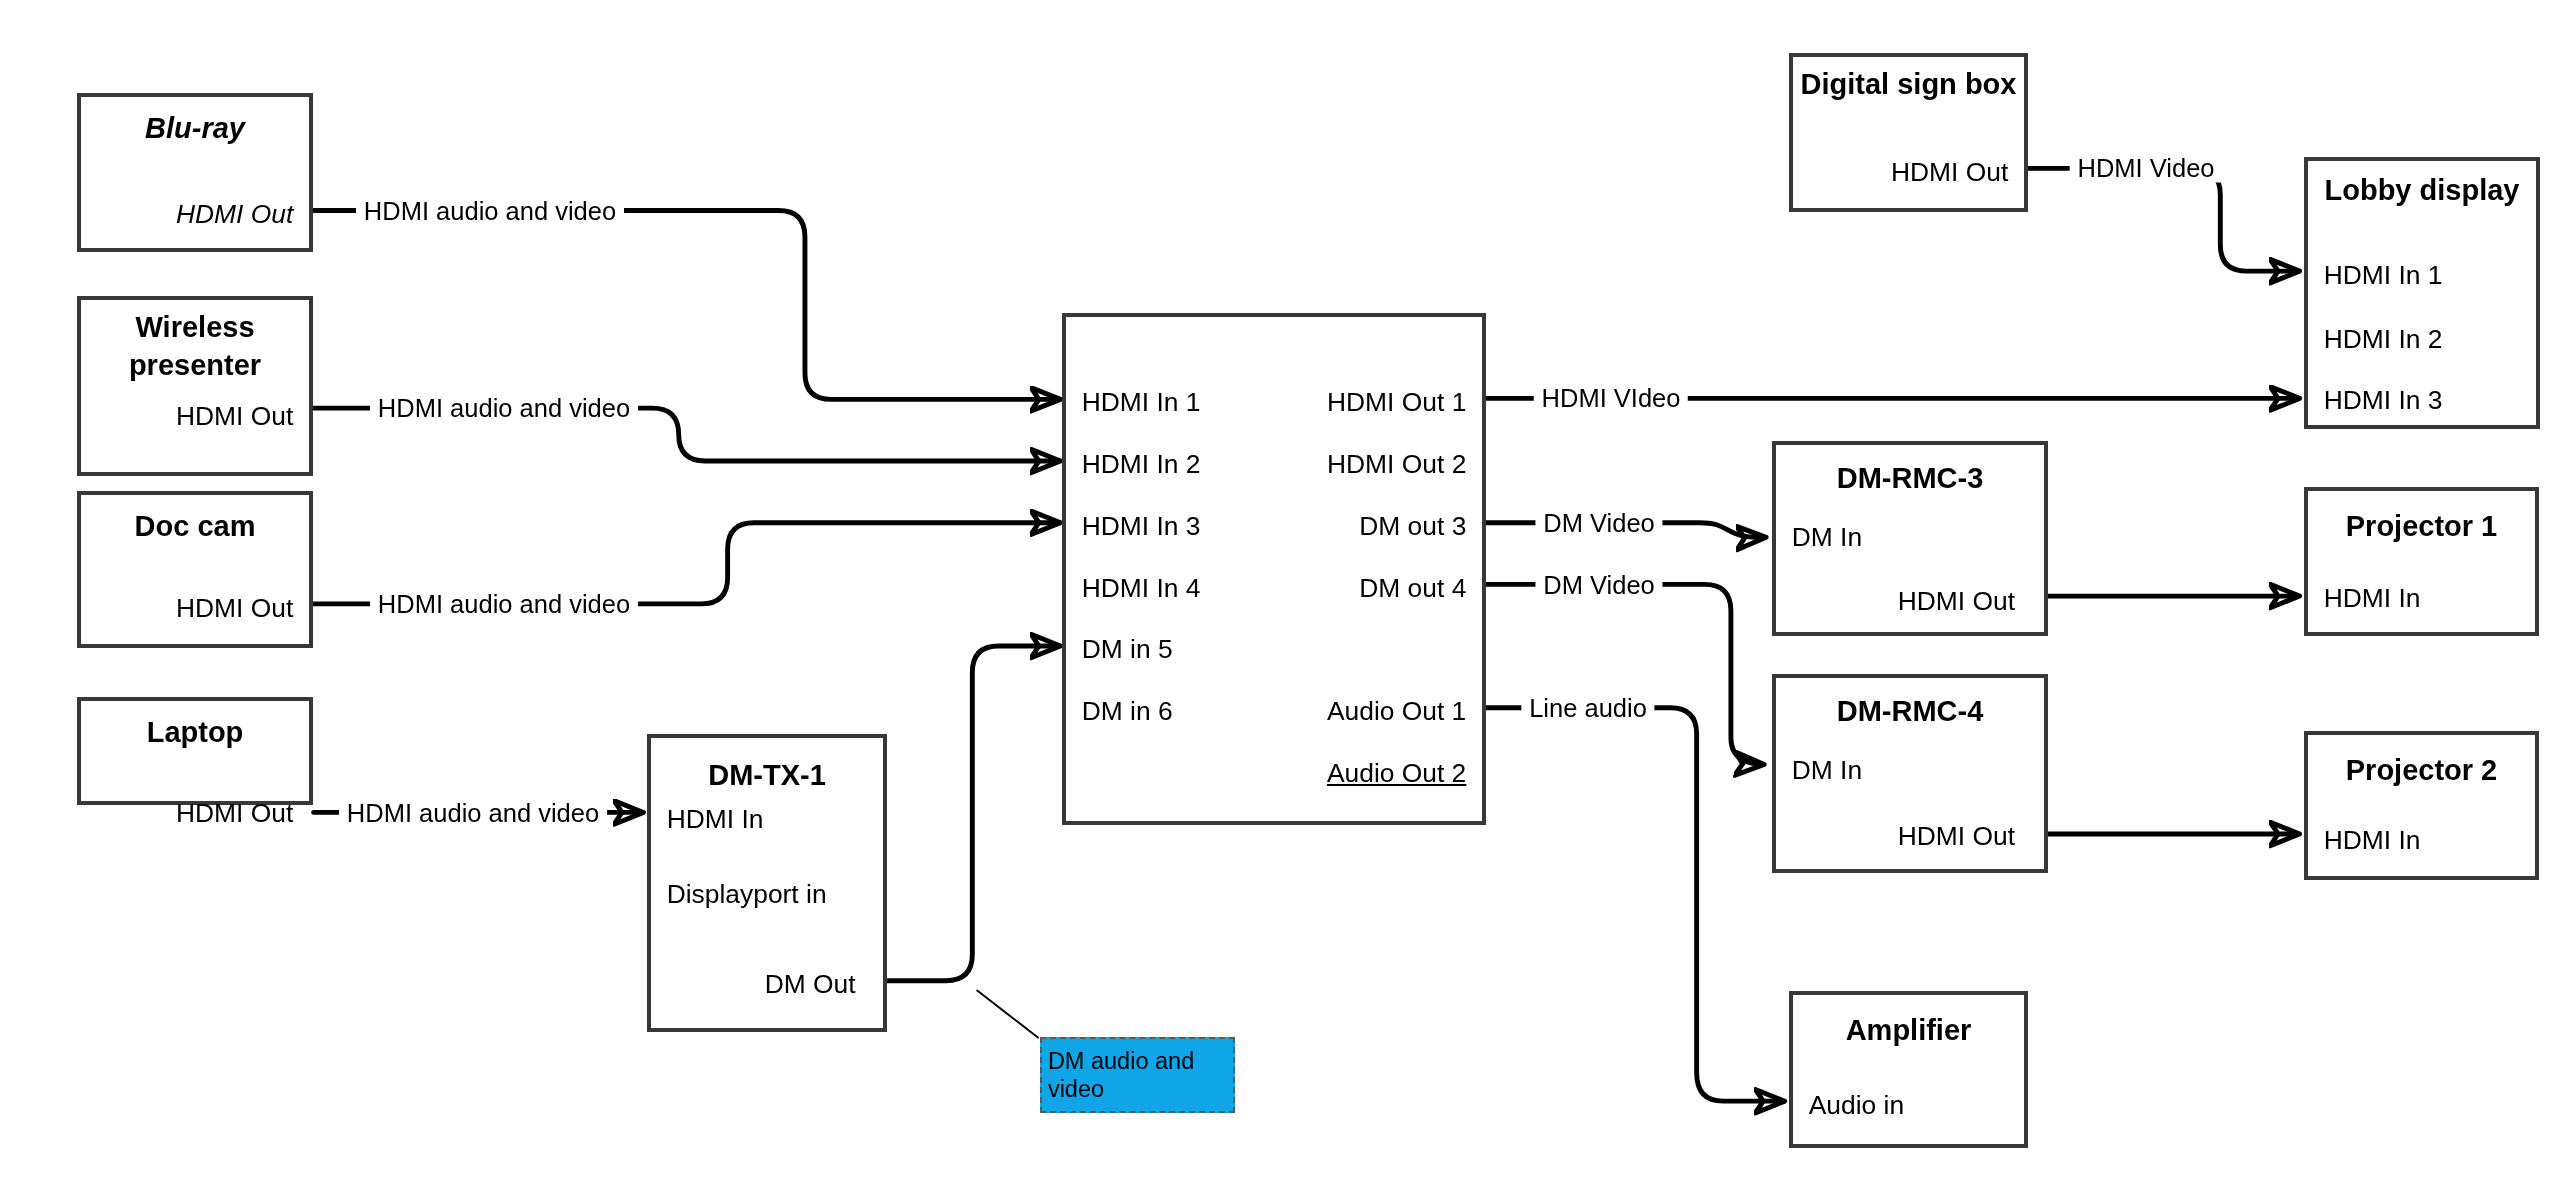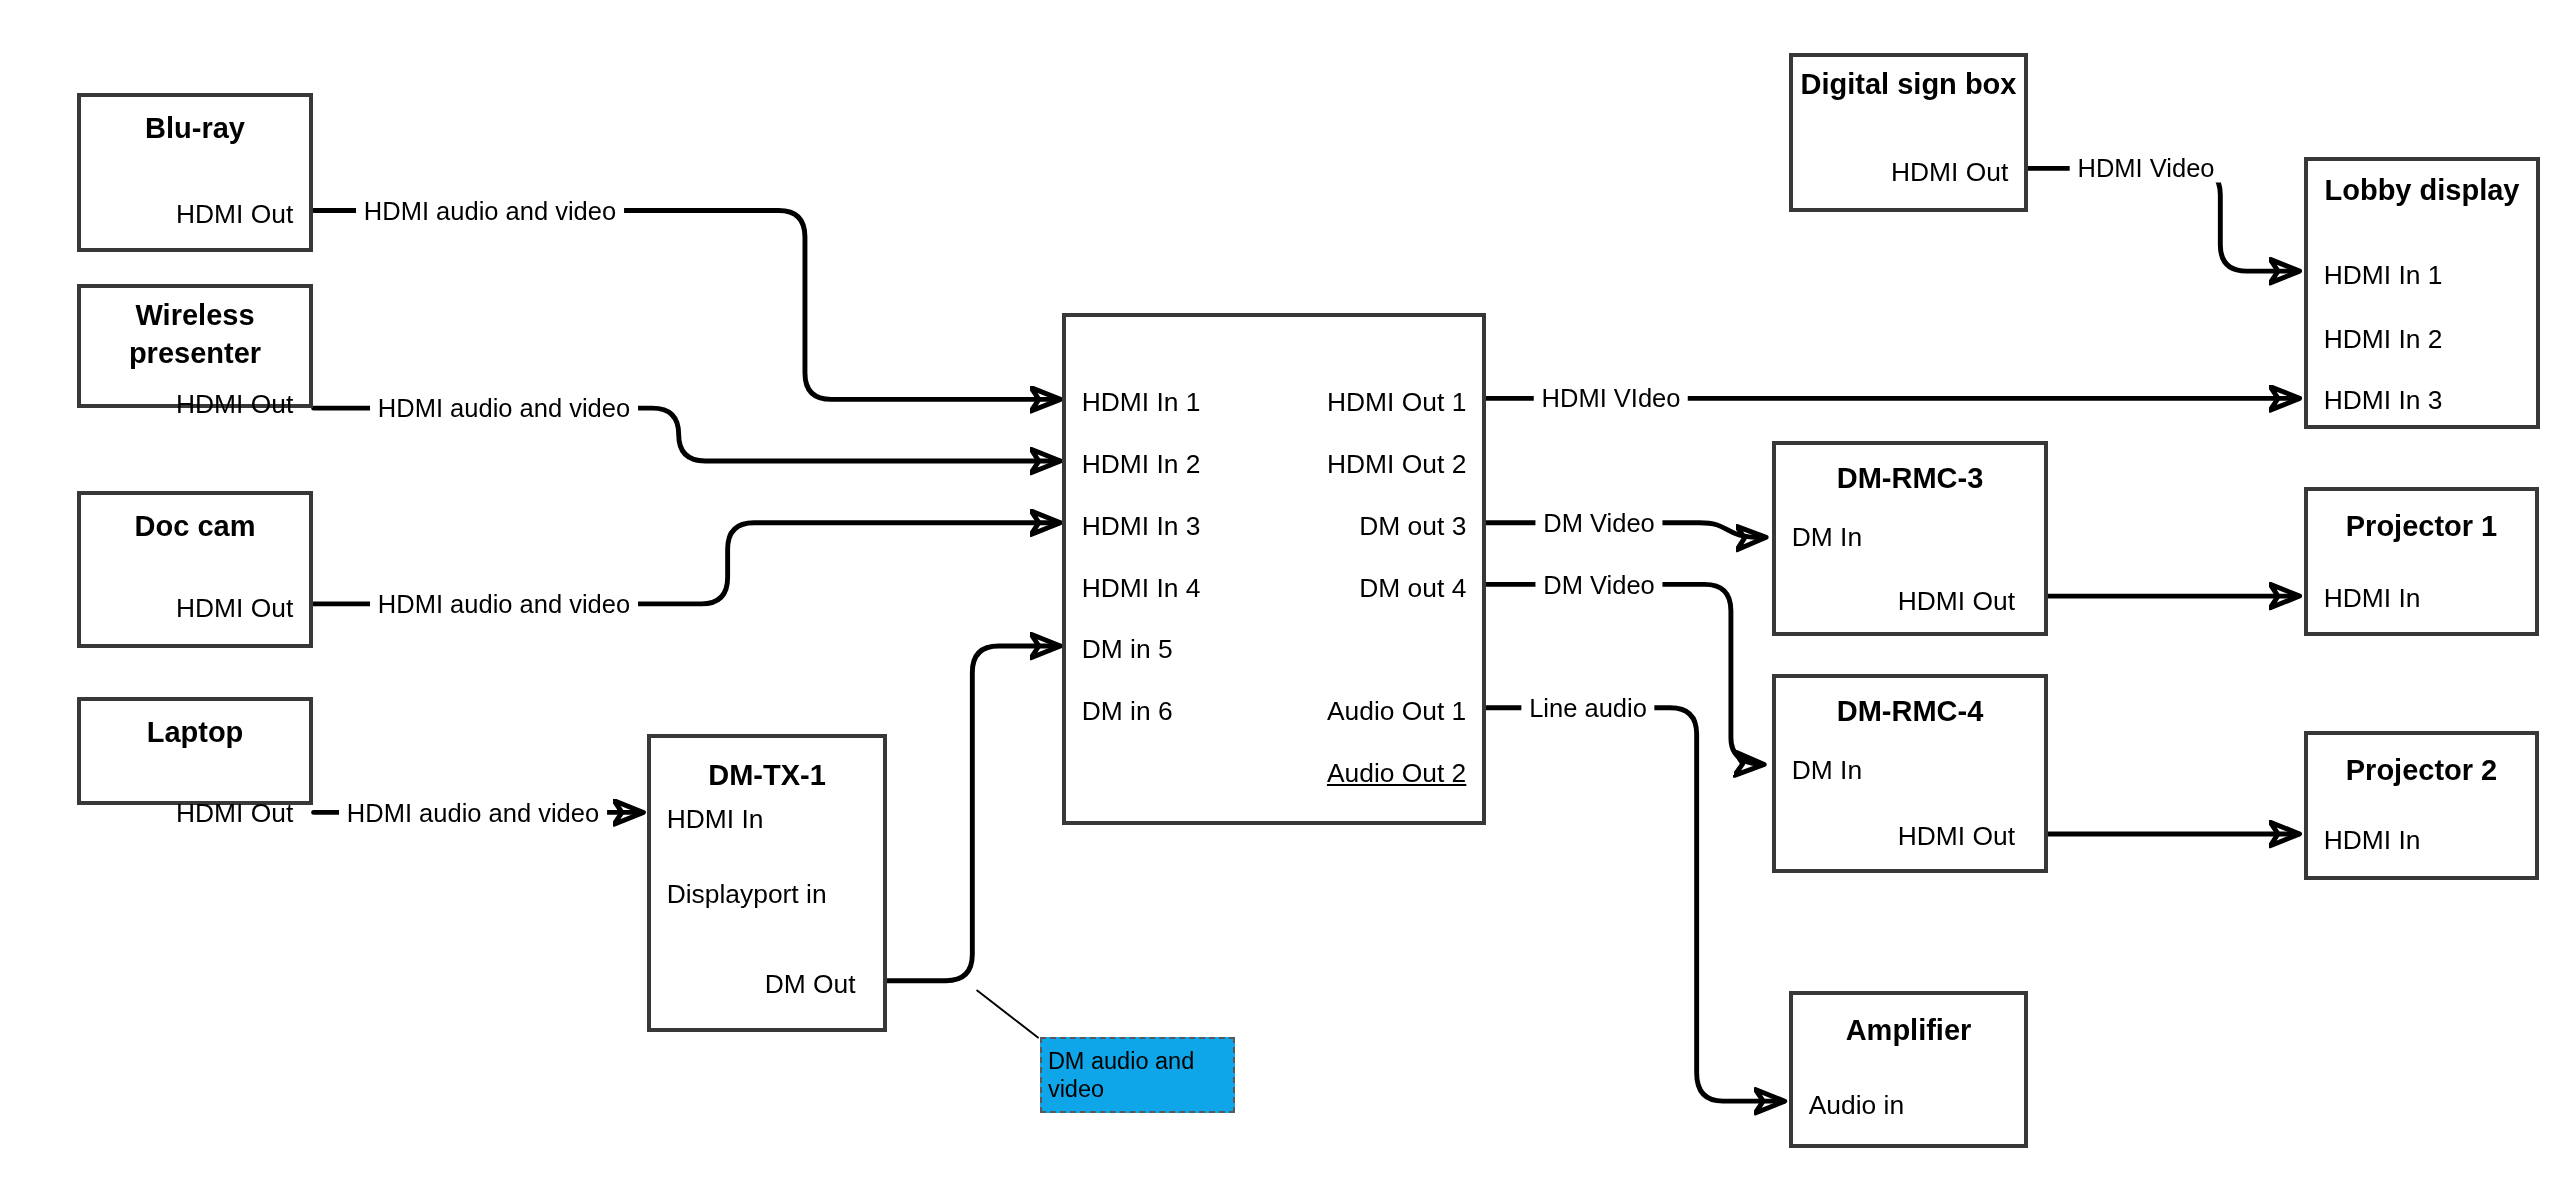"Blu-ray" div.box { font-style: none -> italic }
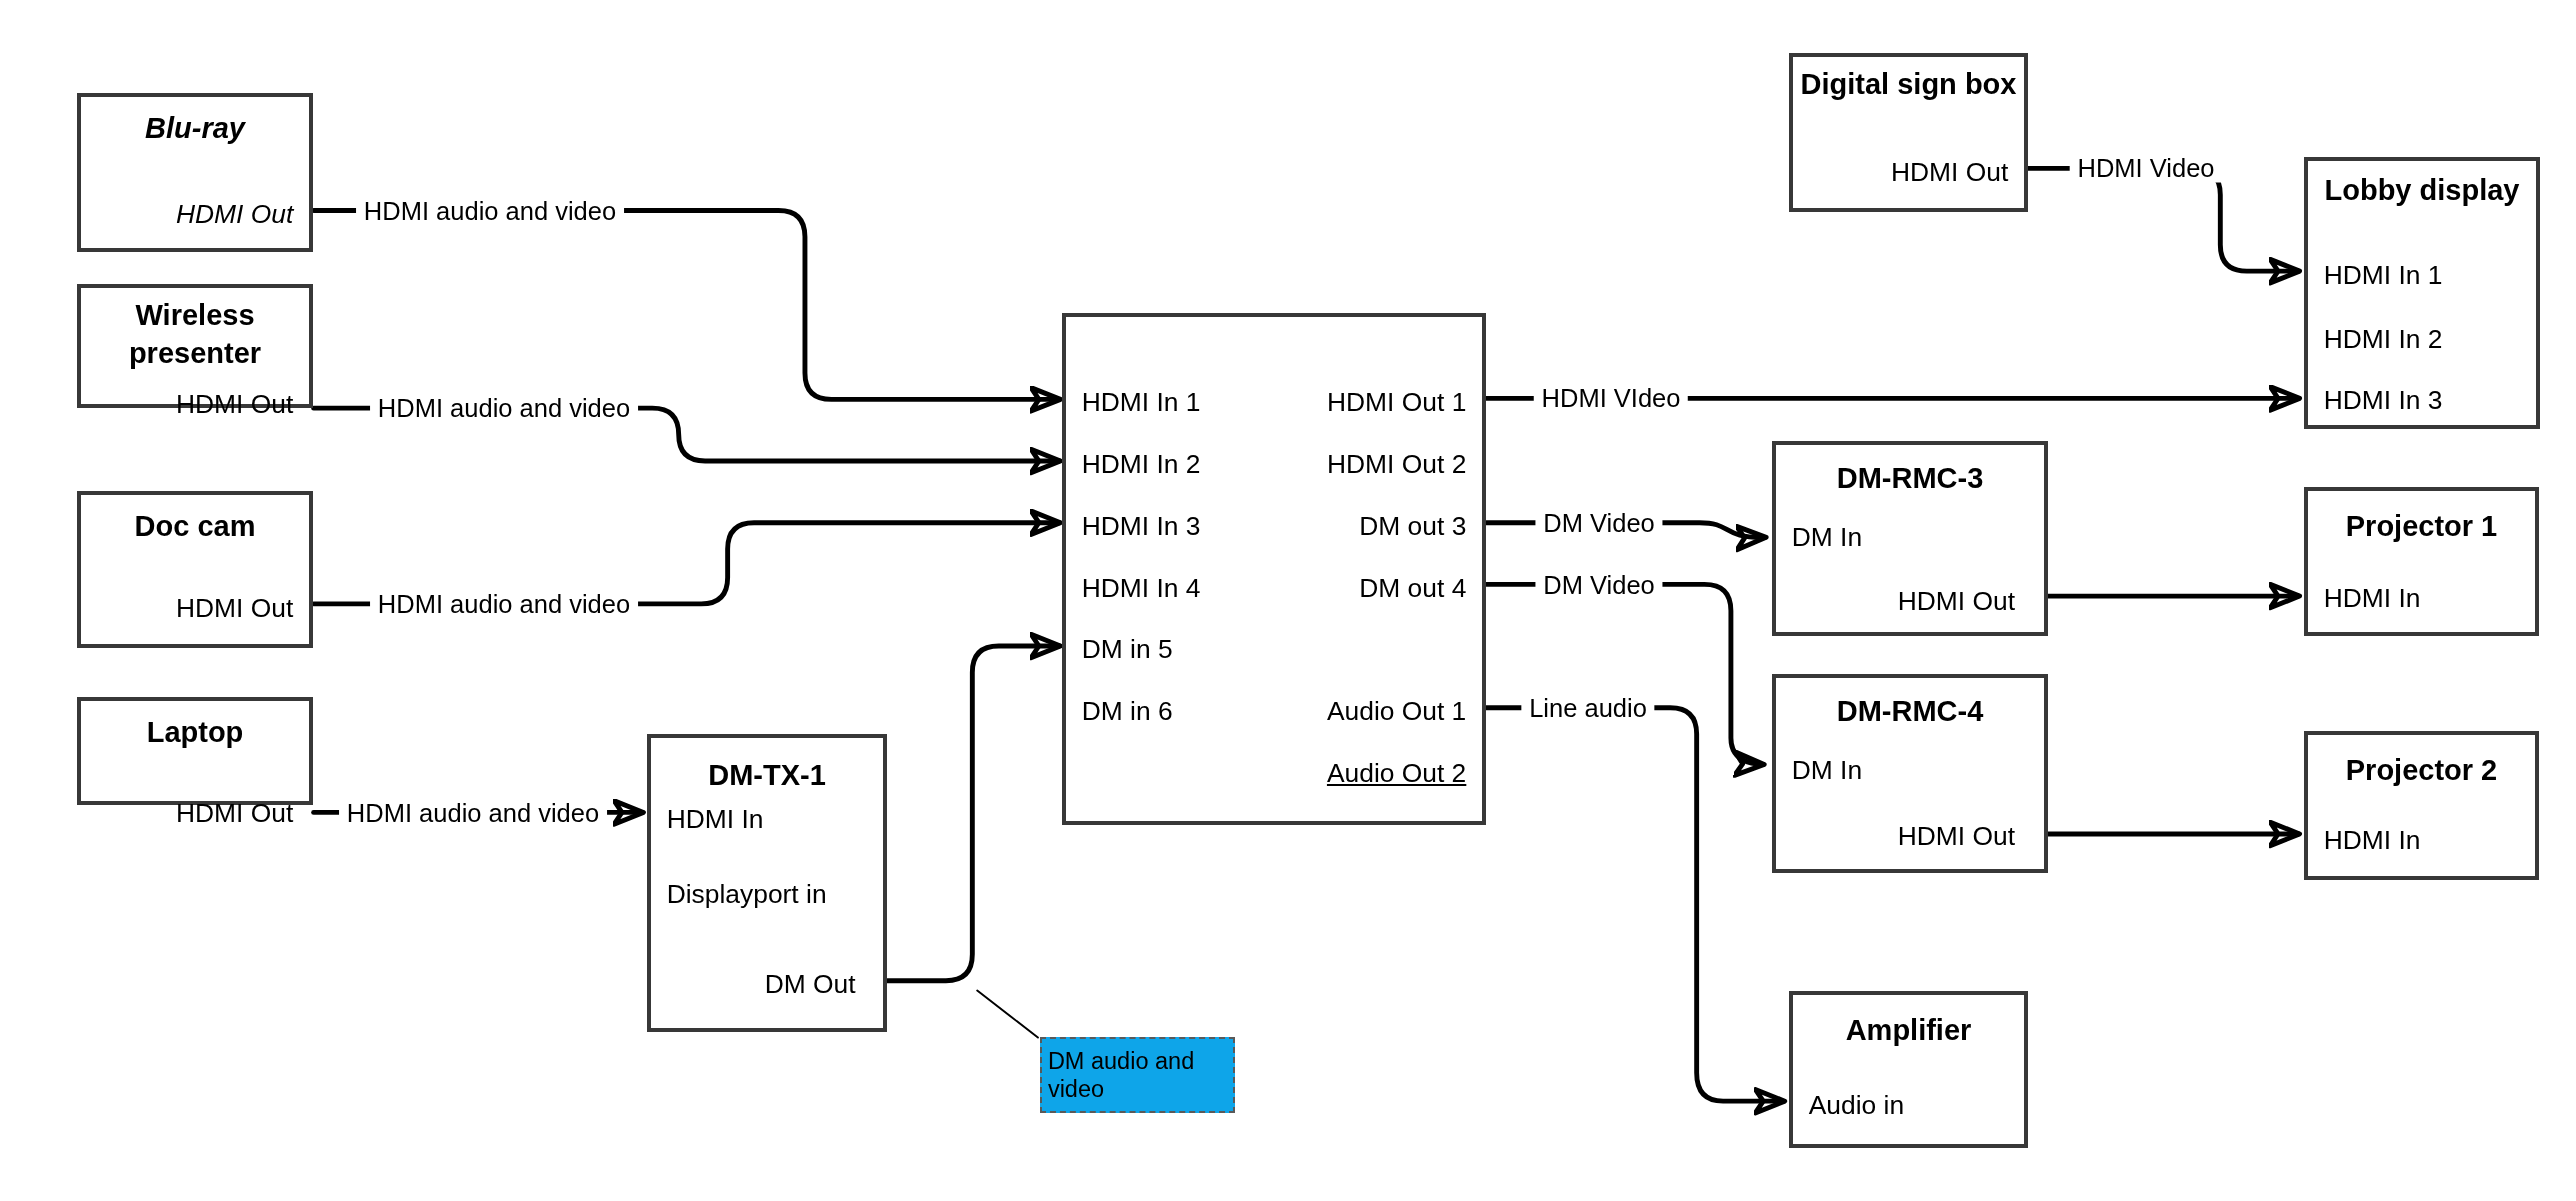"Wireless presenter" div.box { height: 124px -> 180px; top: 284px -> 296px }
